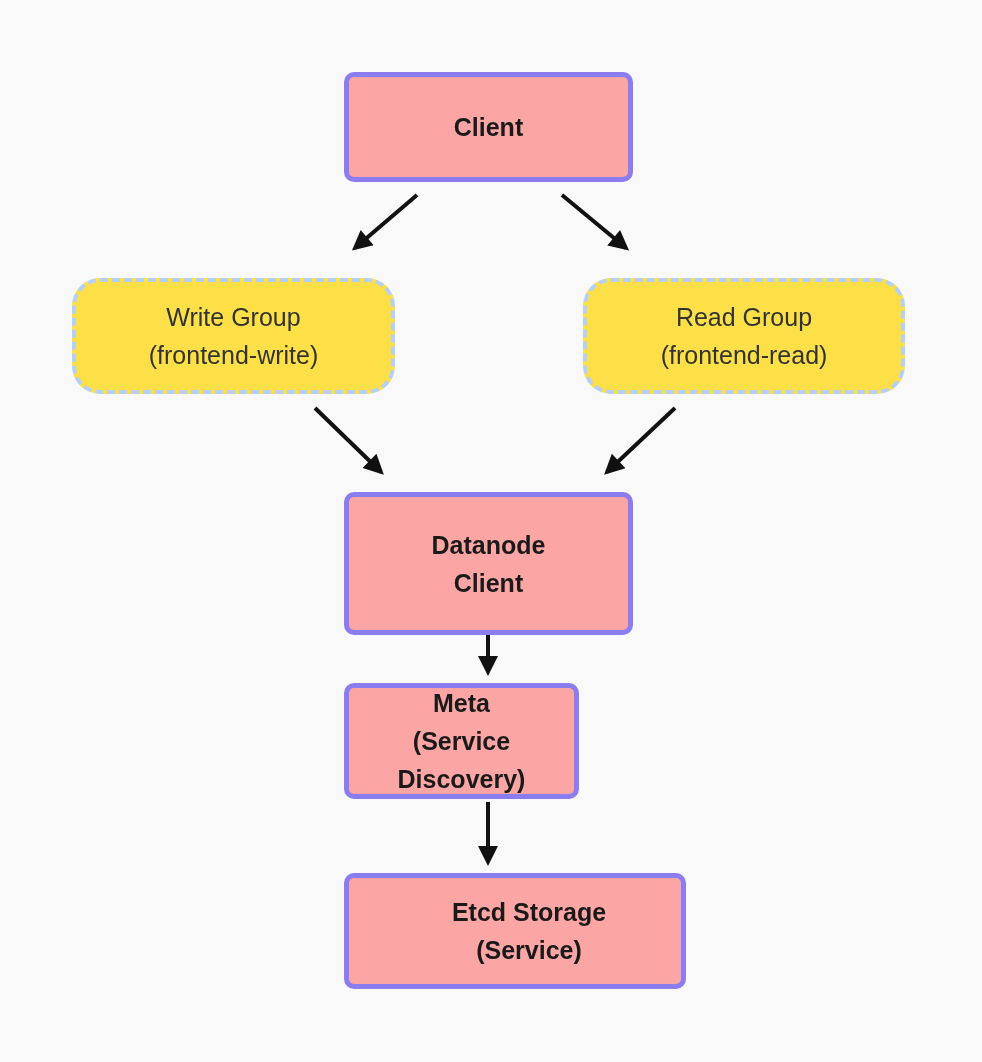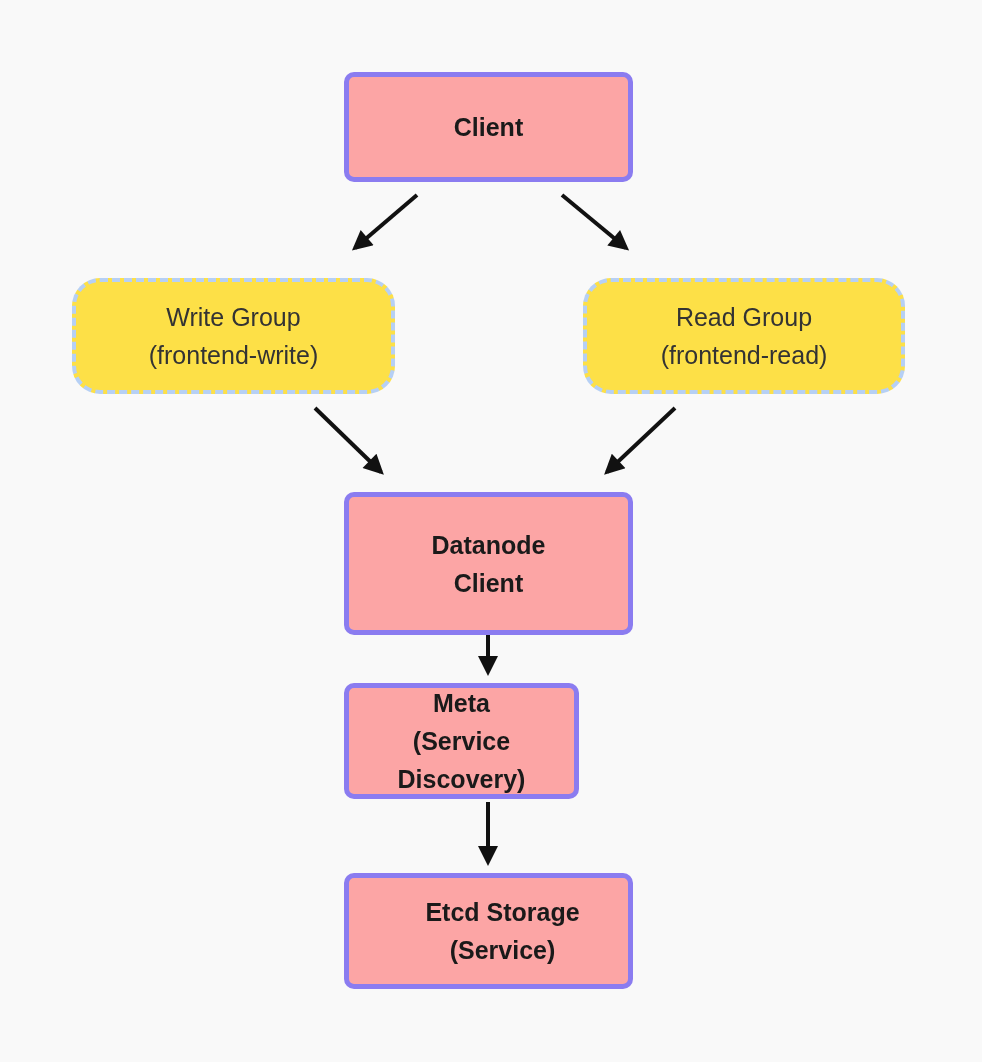"Etcd Storage" #node-etcd { width: 289px -> 342px }
